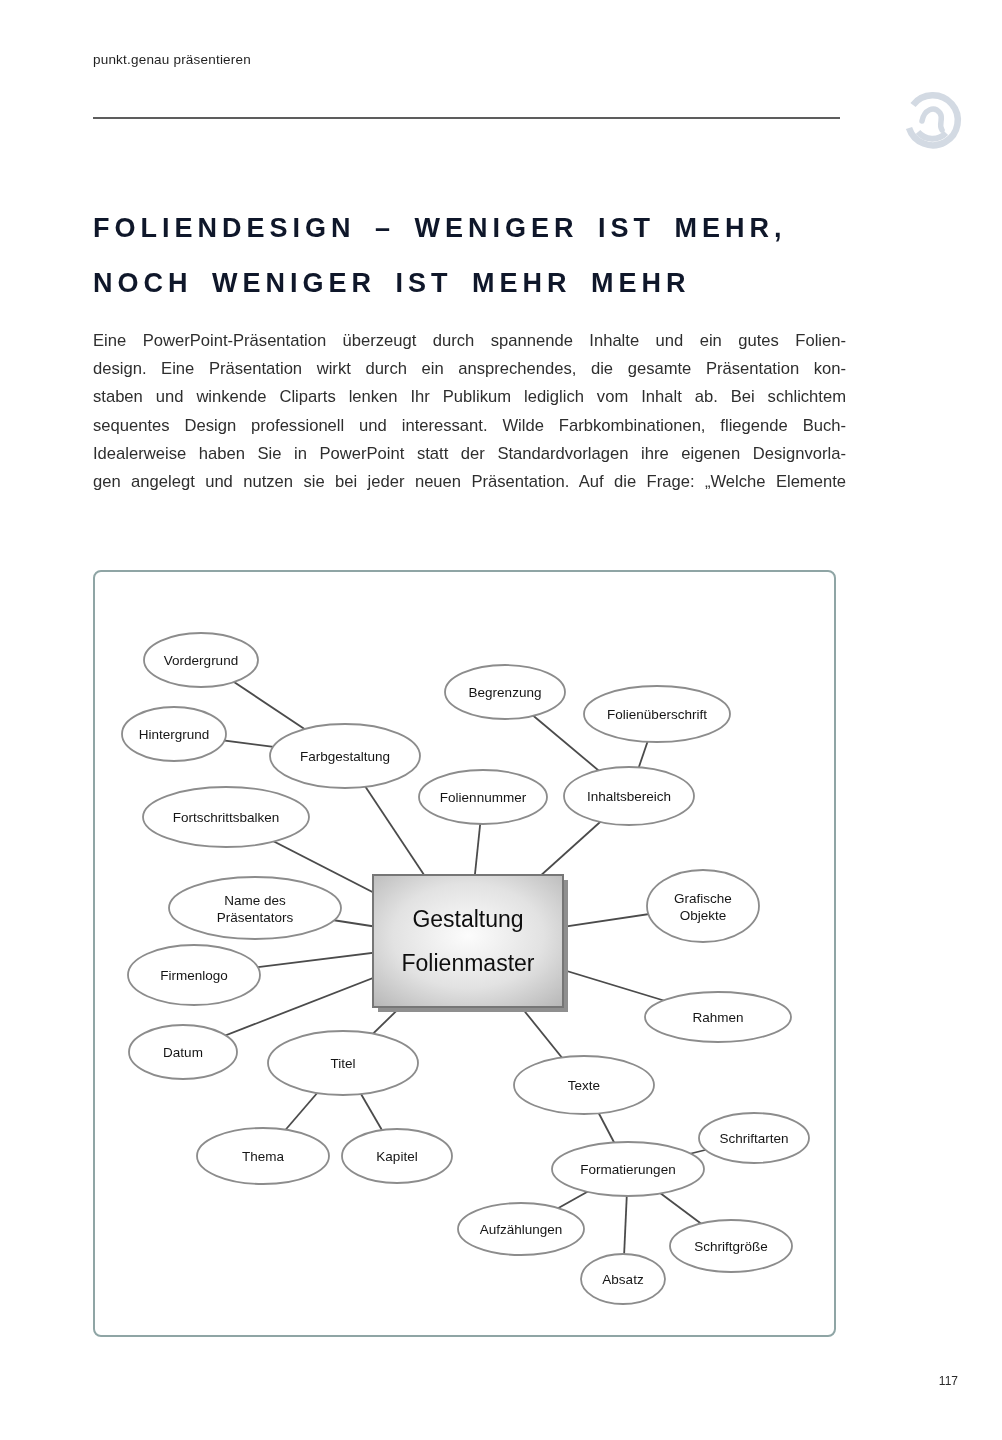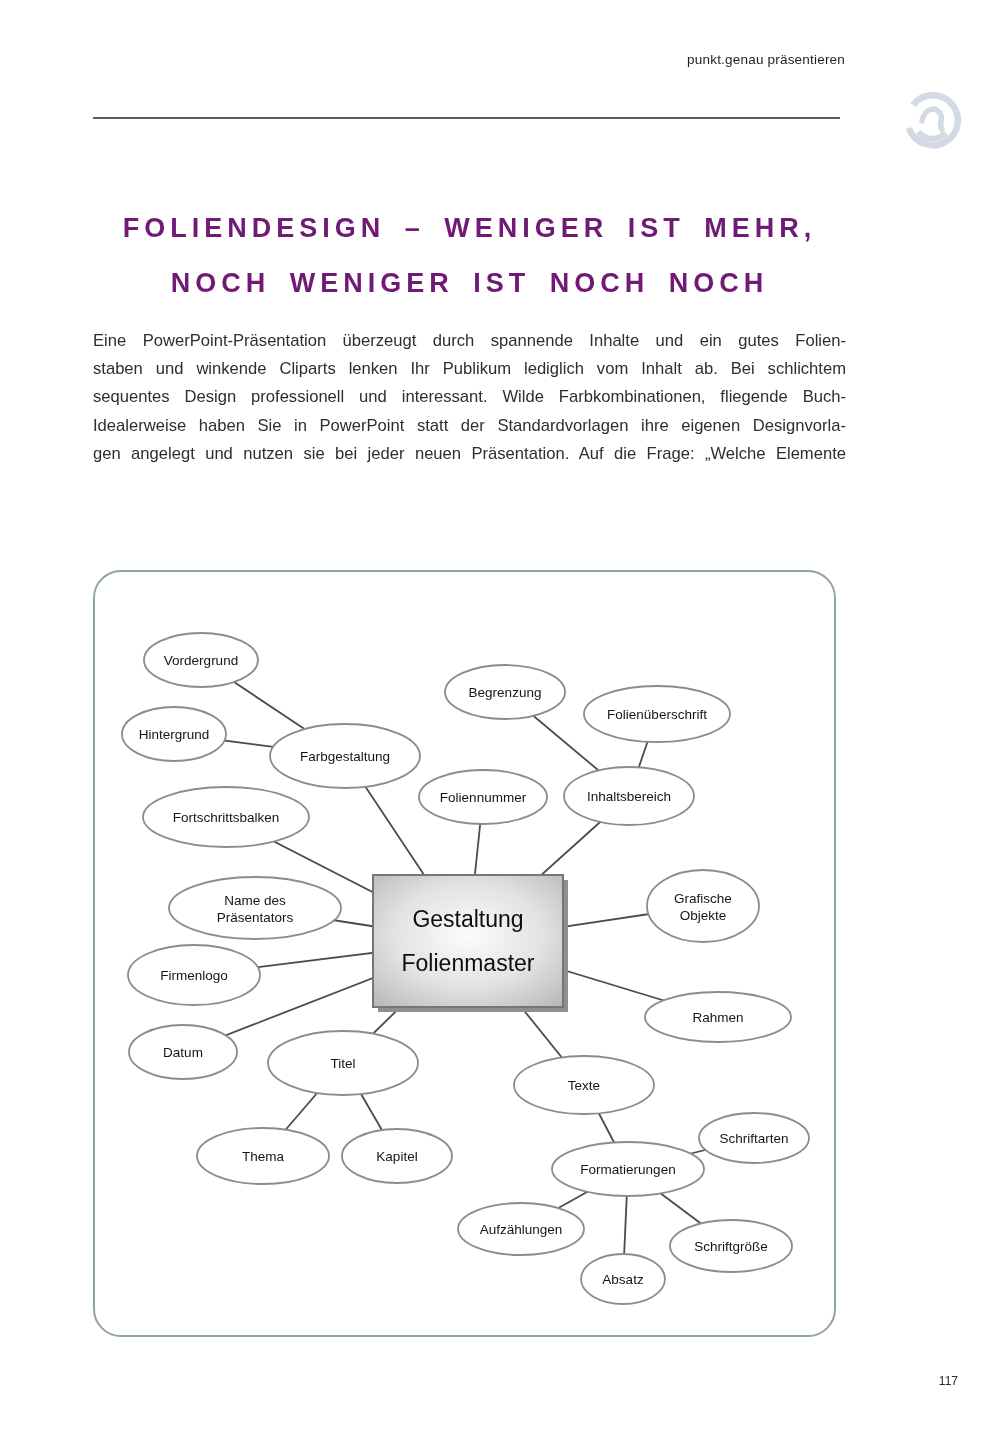"punkt.genau präsentieren" .running-head { text-align: right -> none }
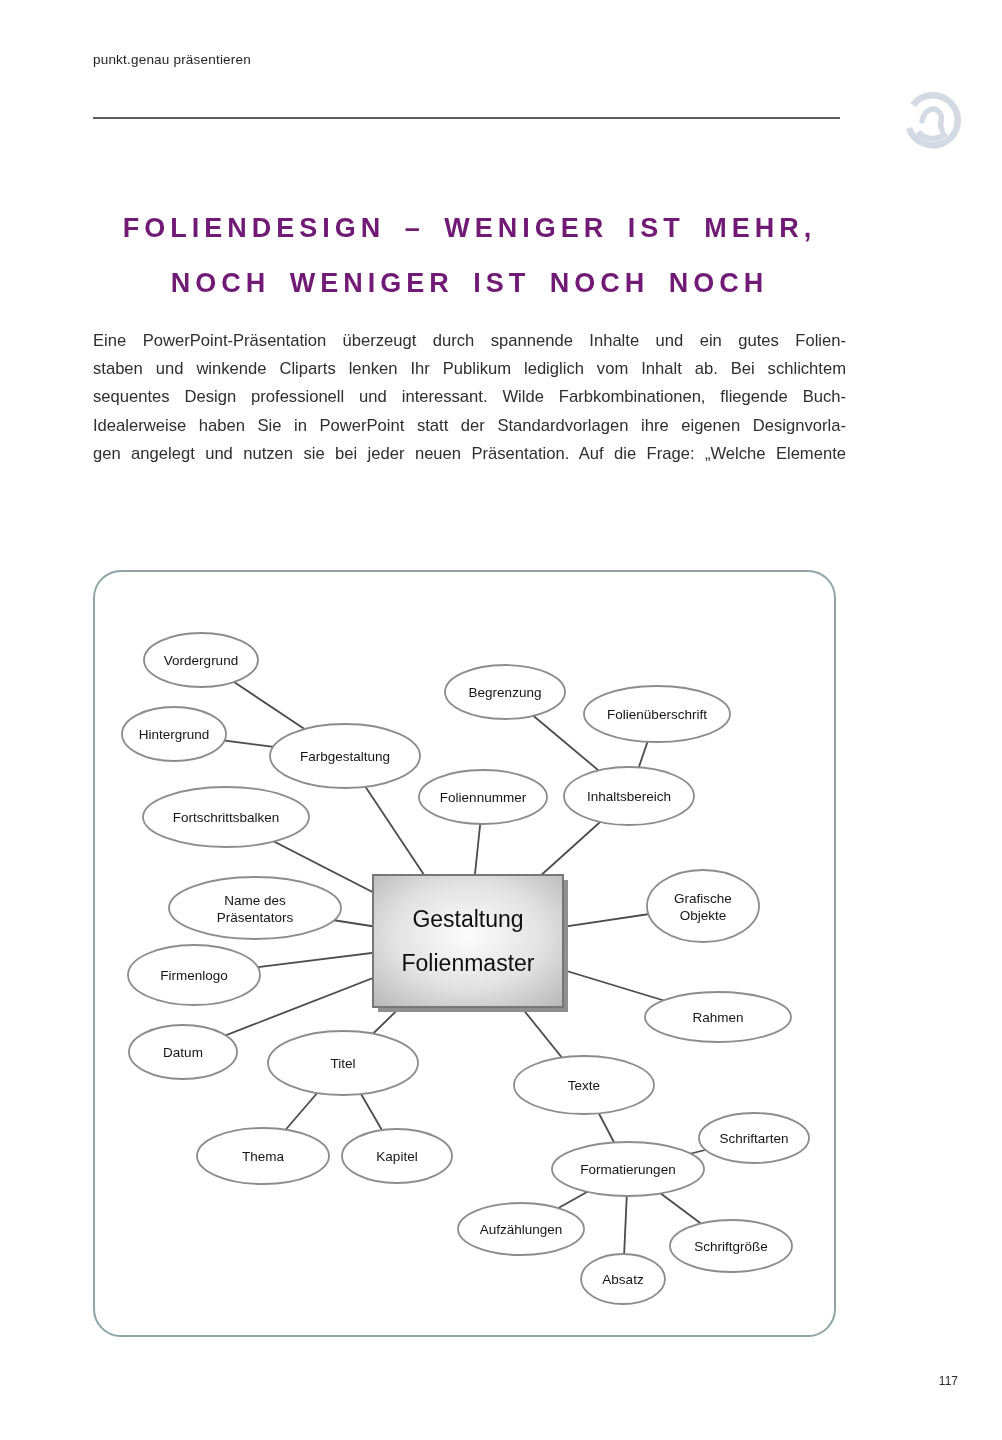"FOLIENDESIGN – WENIGER IST MEHR," .page-title { color: #701a75 -> #0f172a; text-align: center -> left }
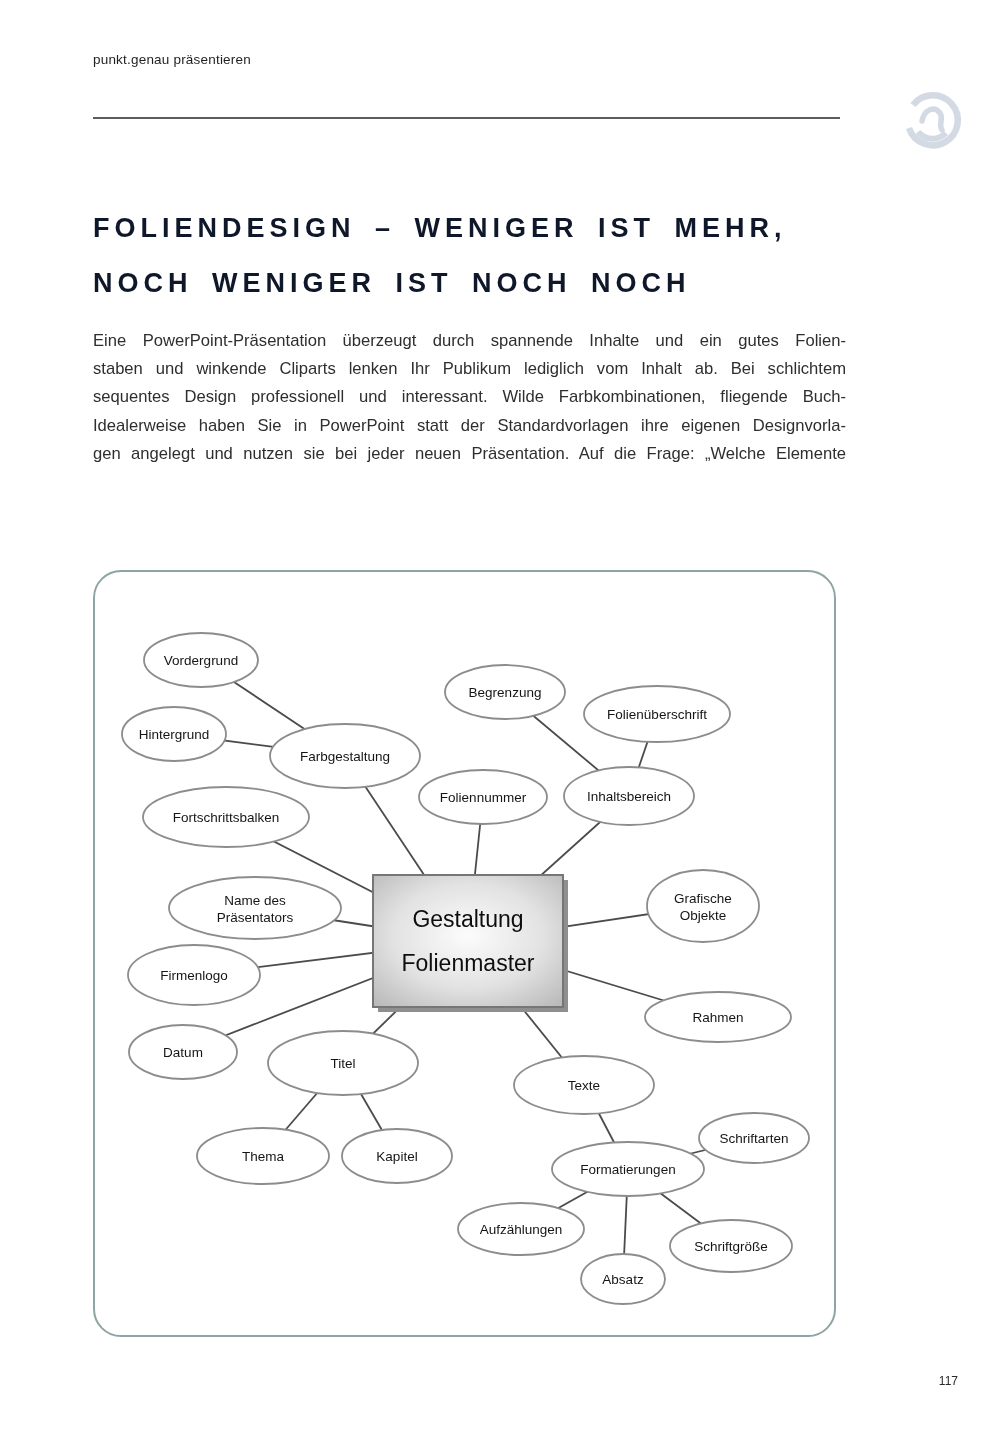"NOCH WENIGER IST NOCH NOCH" span { text: NOCH NOCH -> MEHR MEHR }
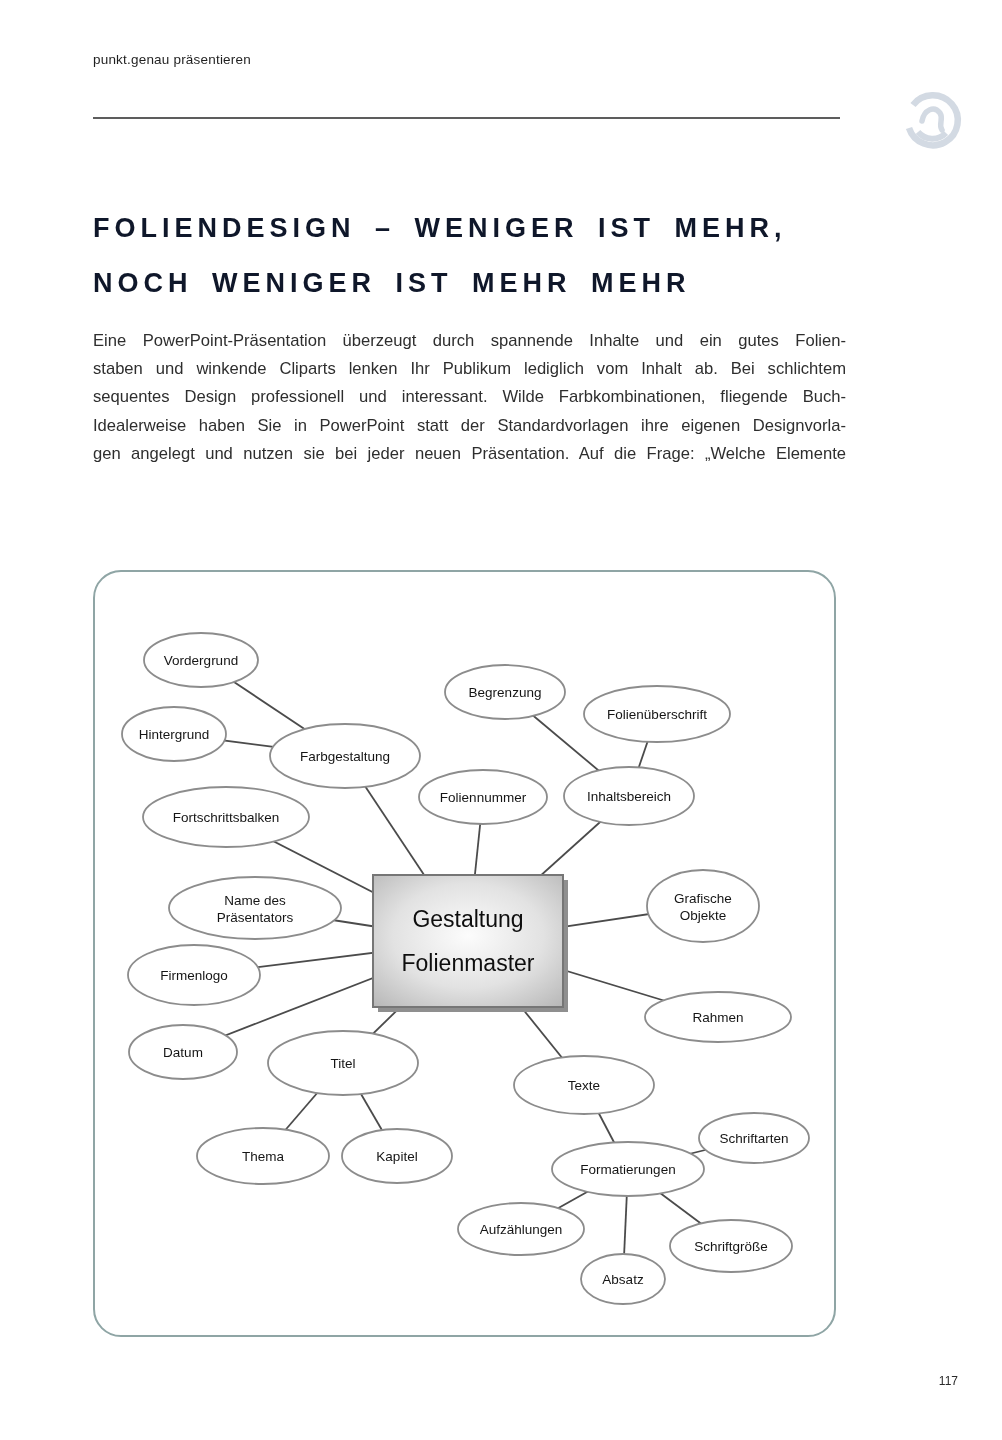"design. Eine Präsentation wirkt durch" div.pline { html: none -> <div>design. Eine Präsentation wirkt durch ein ansprechendes, die gesamte Präsentation kon-</div> }
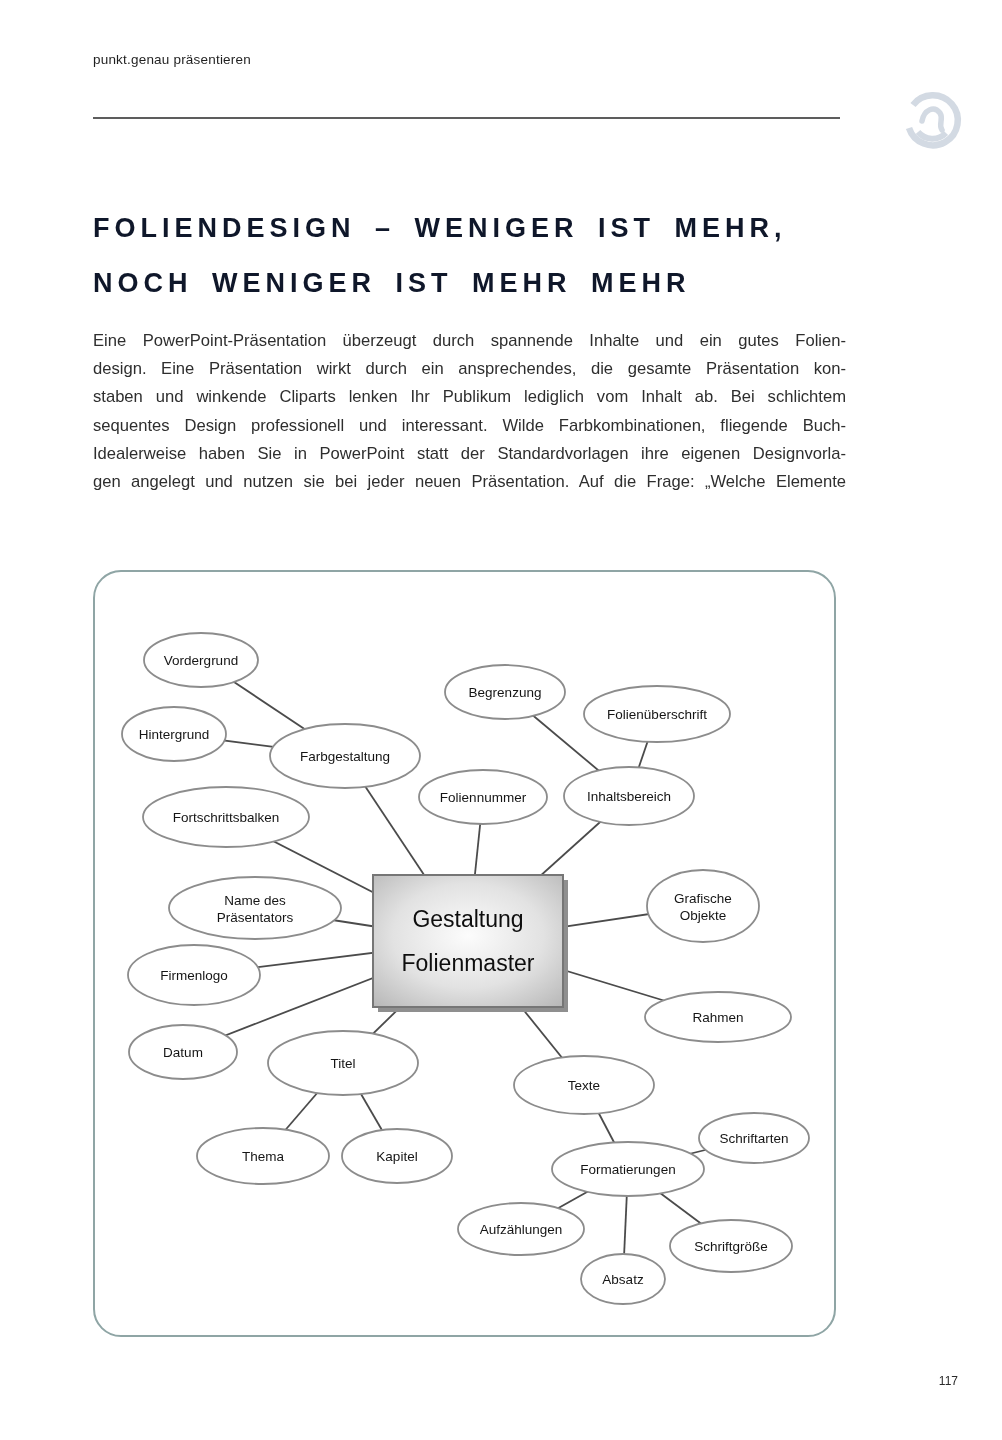"Vordergrund" .figure { border-radius: 28px -> 8px }
